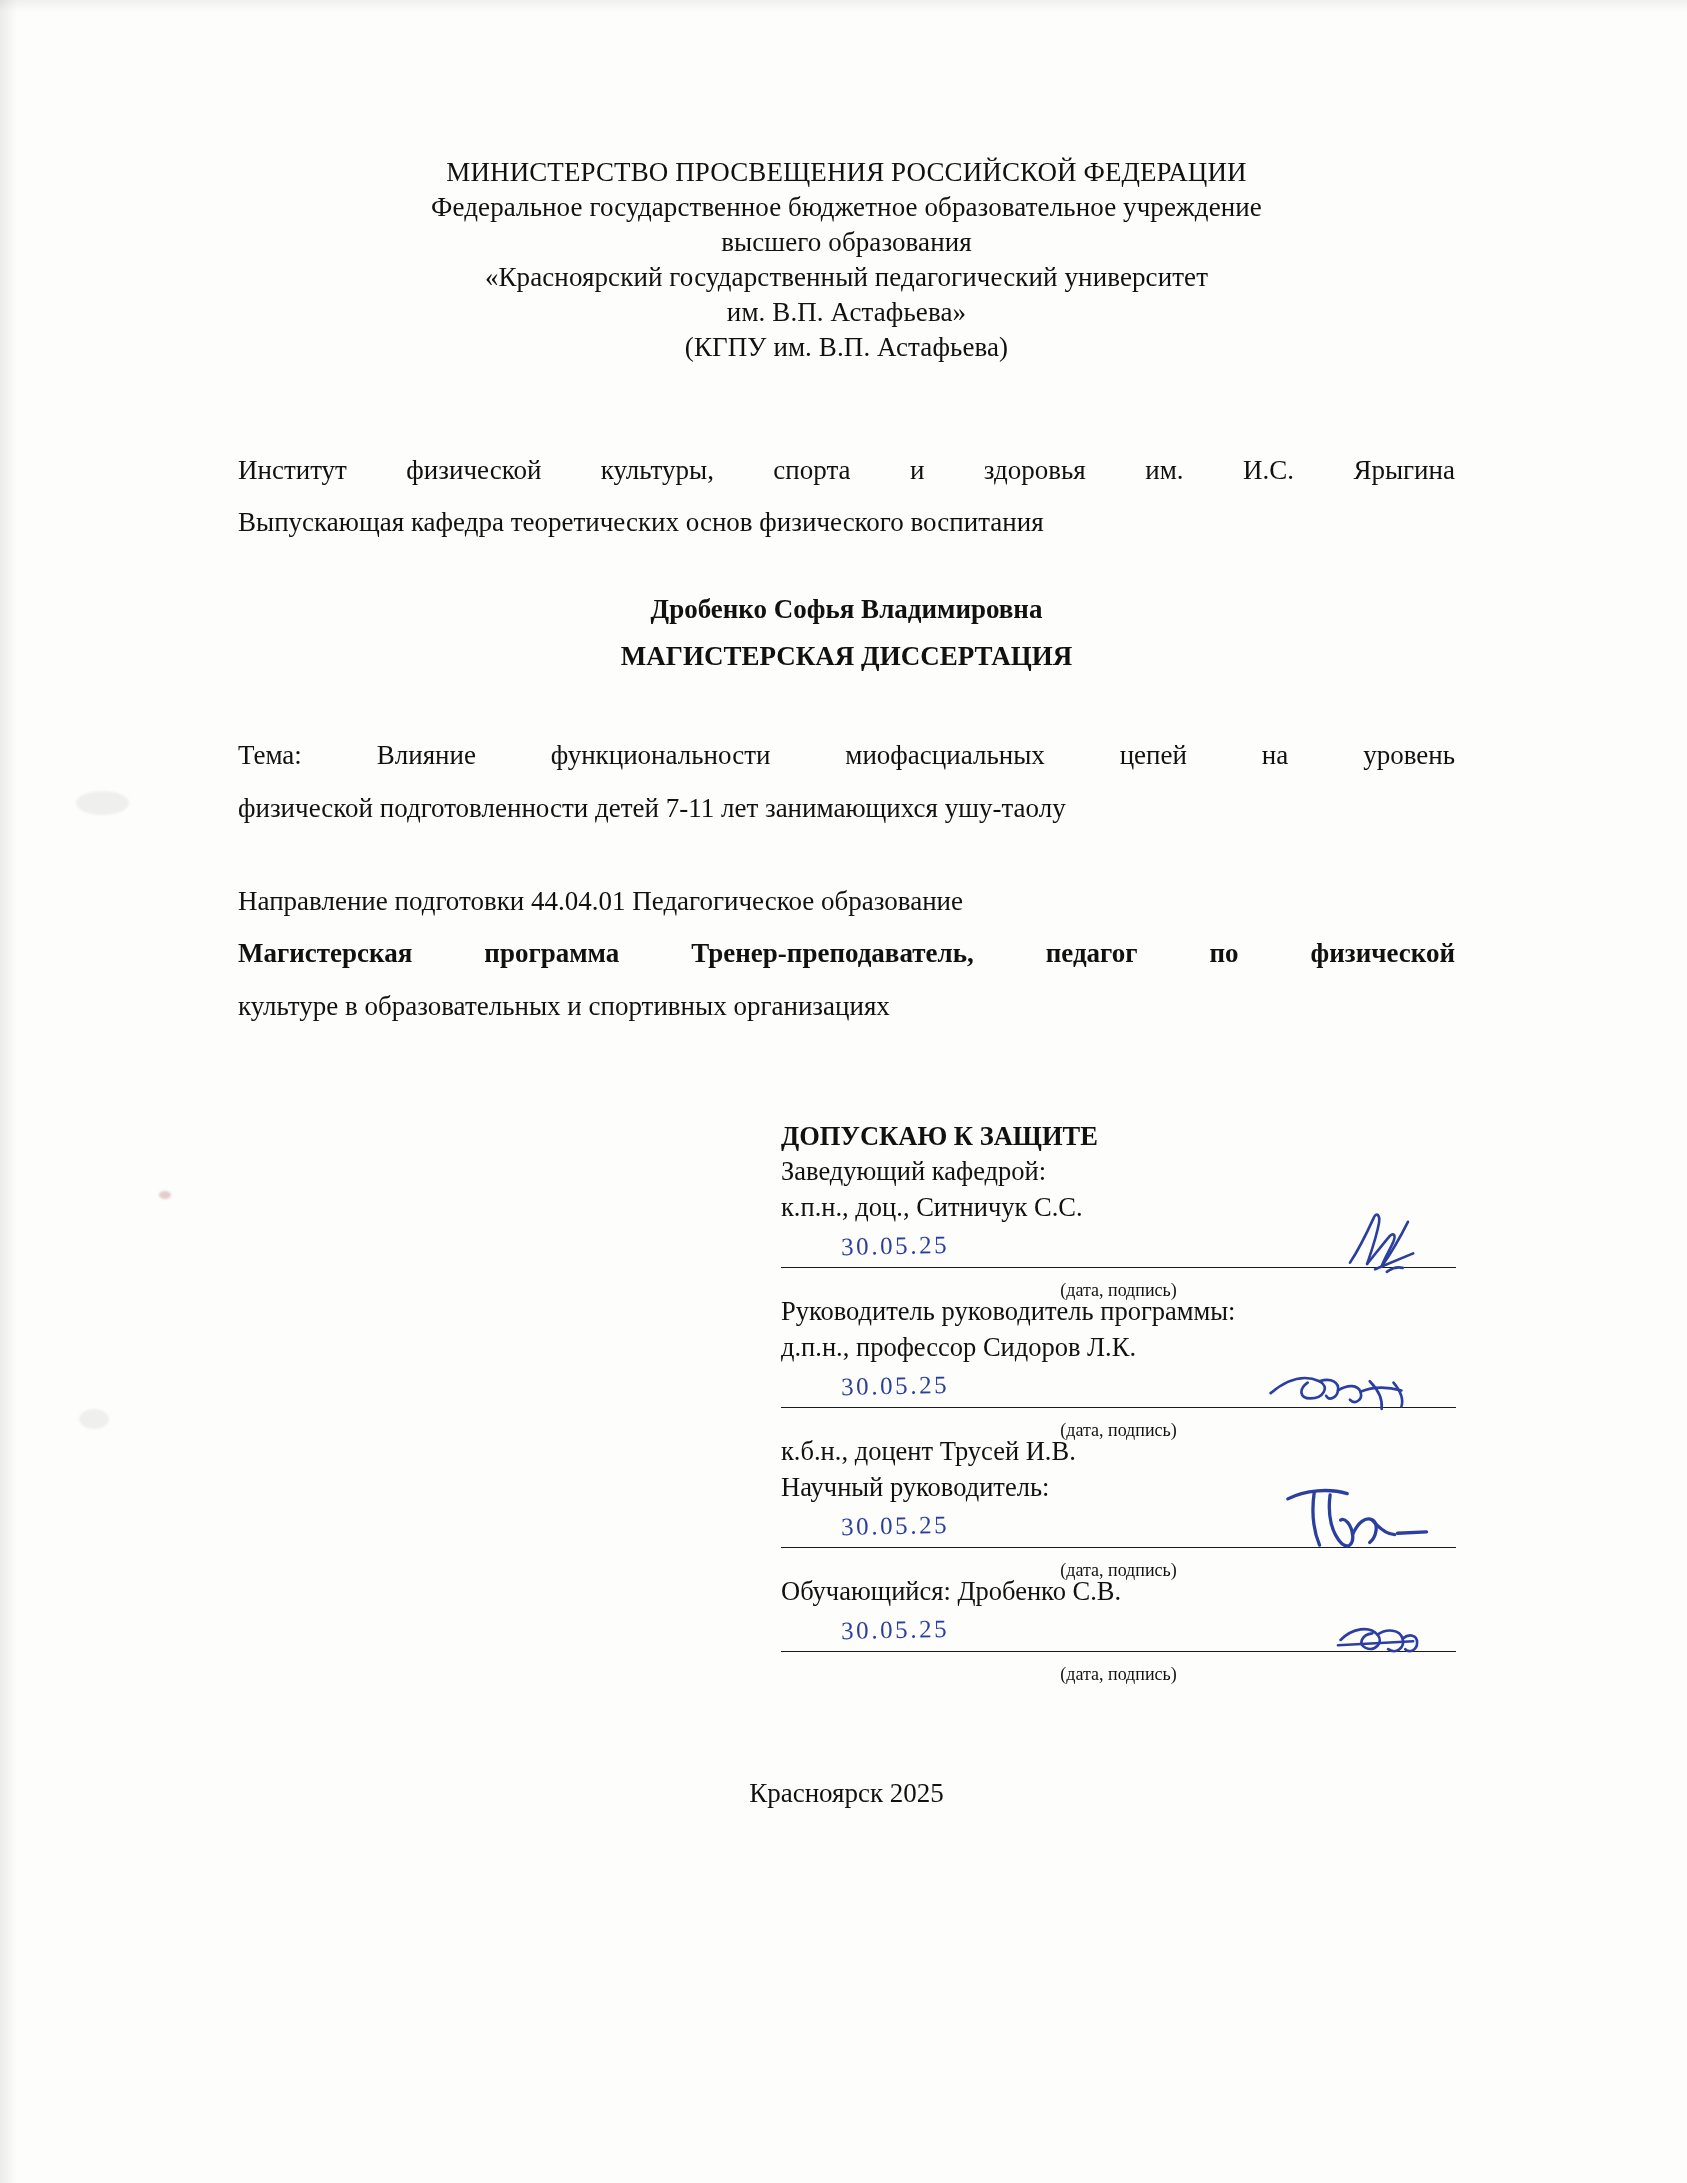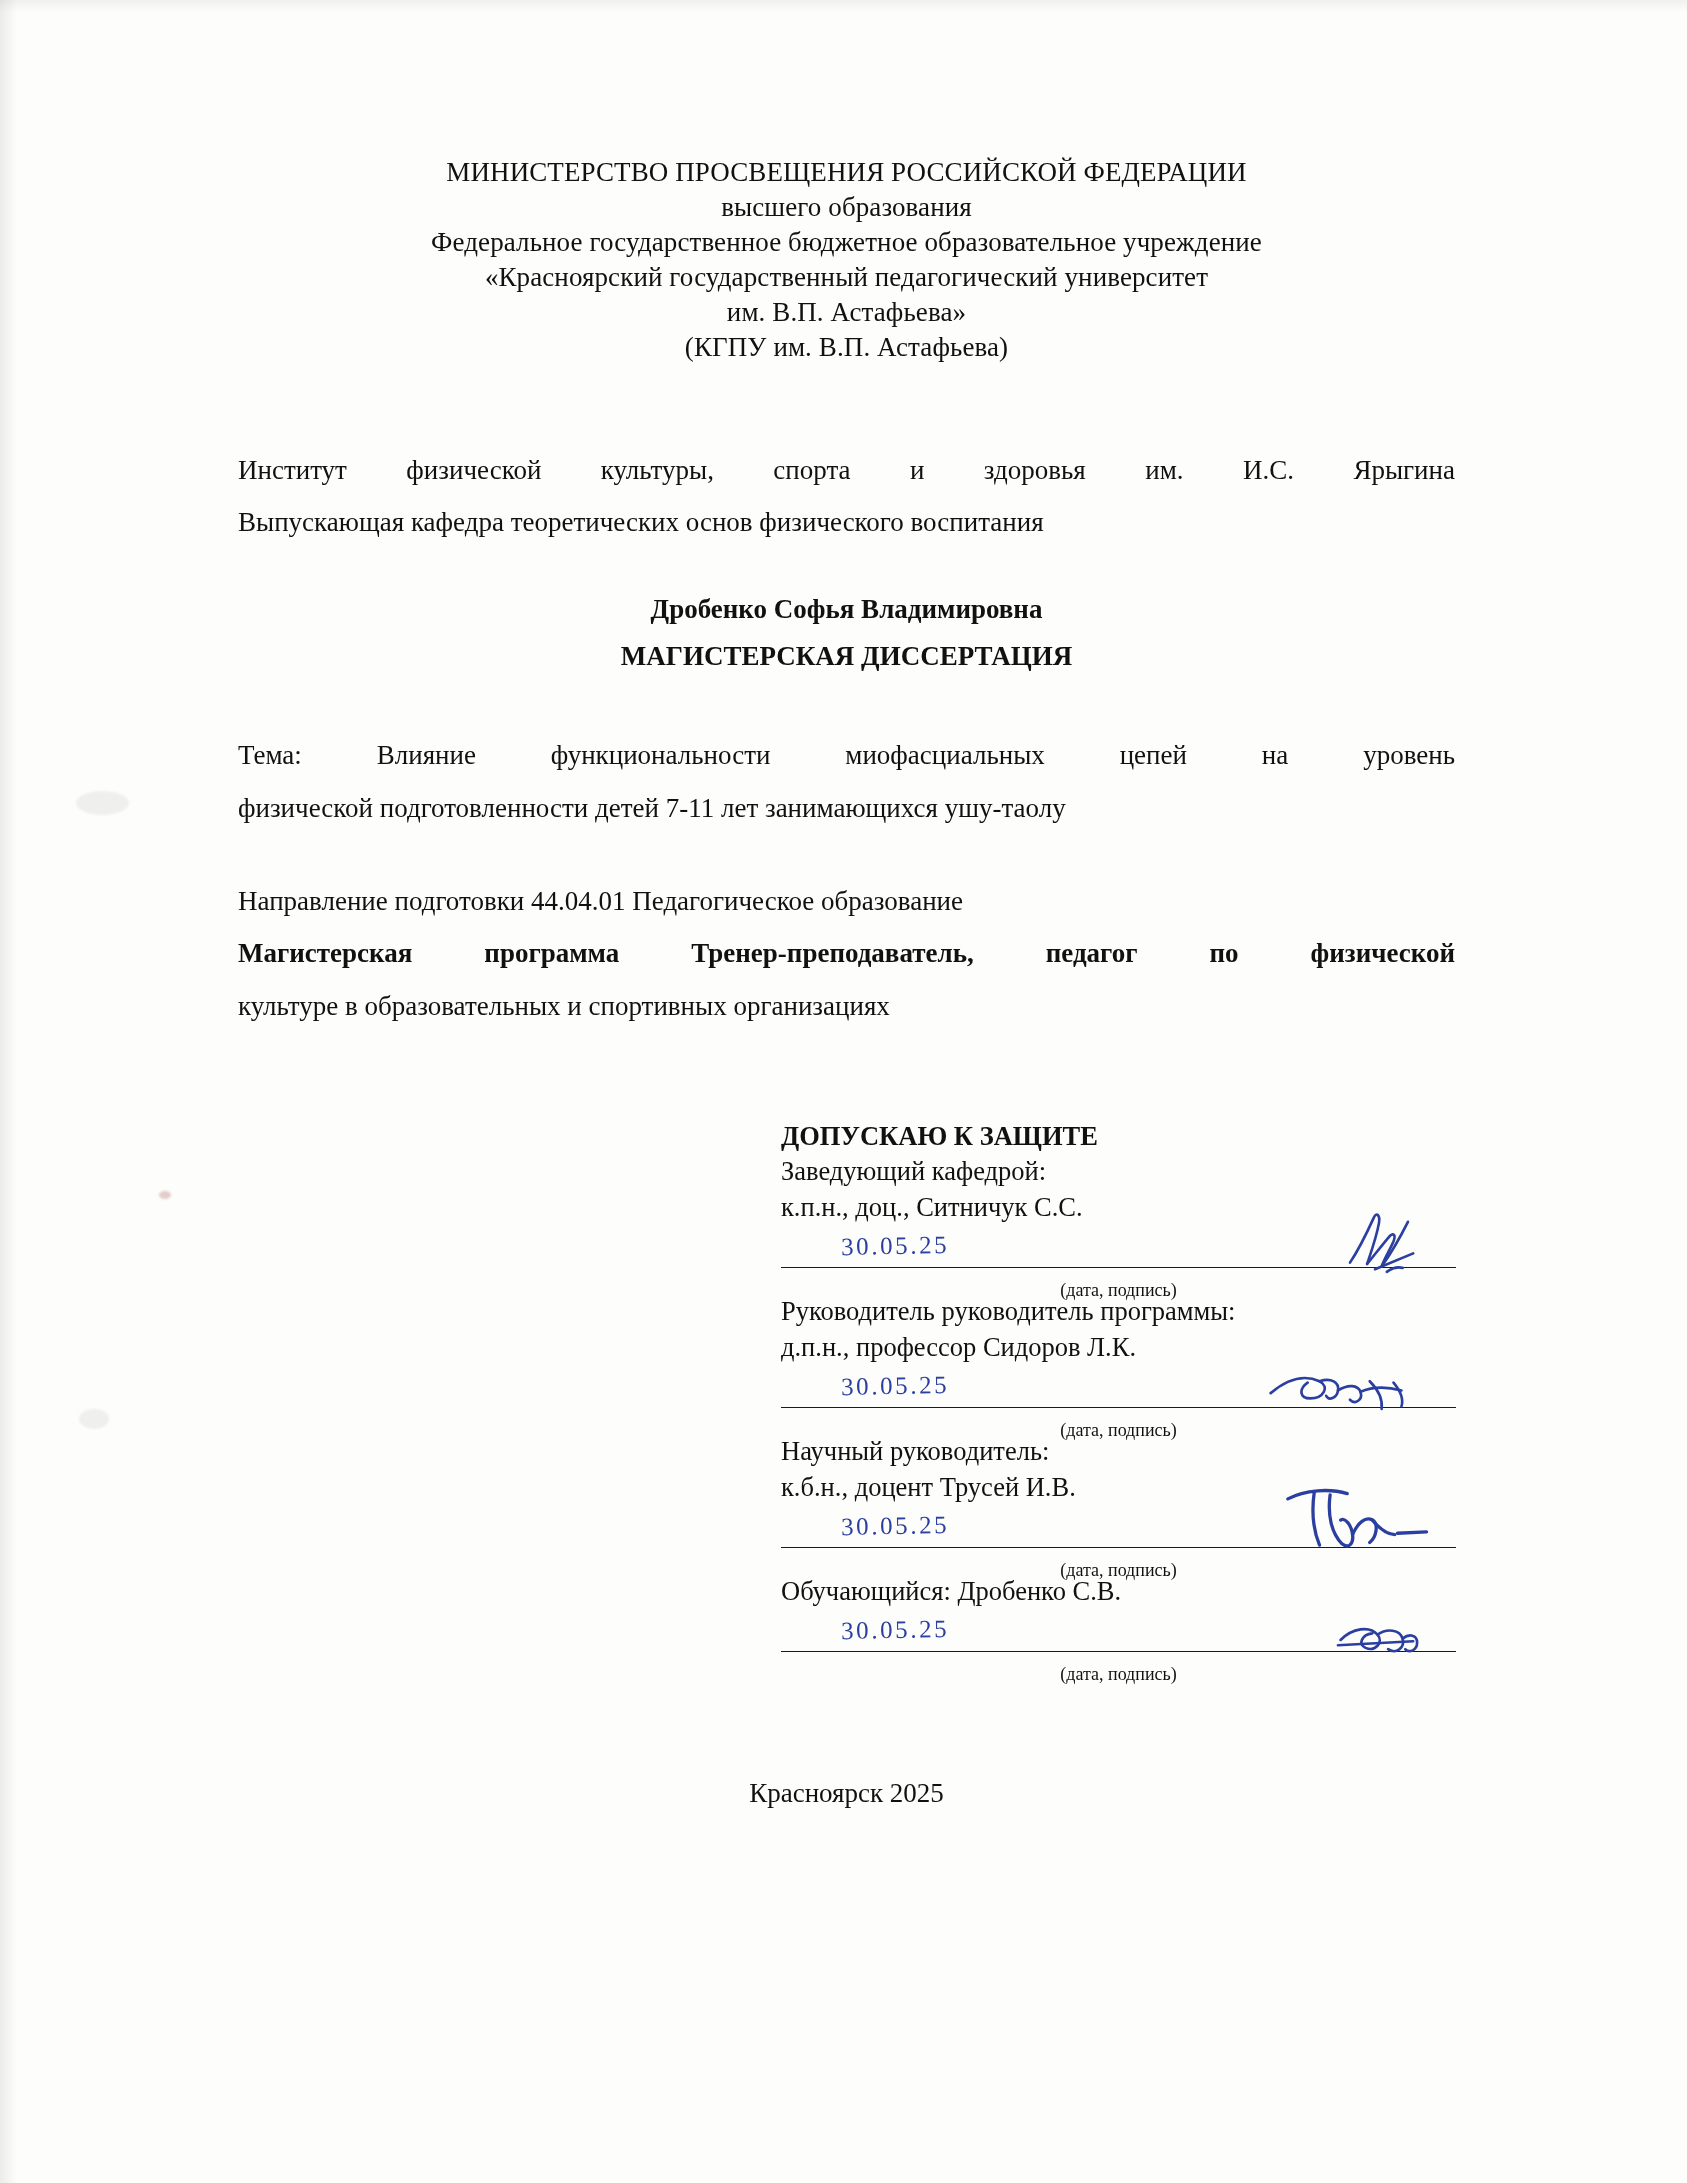"высшего образования" div { order: before "Федеральное государственное бюджетное" -> after "Федеральное государственное бюджетное" }
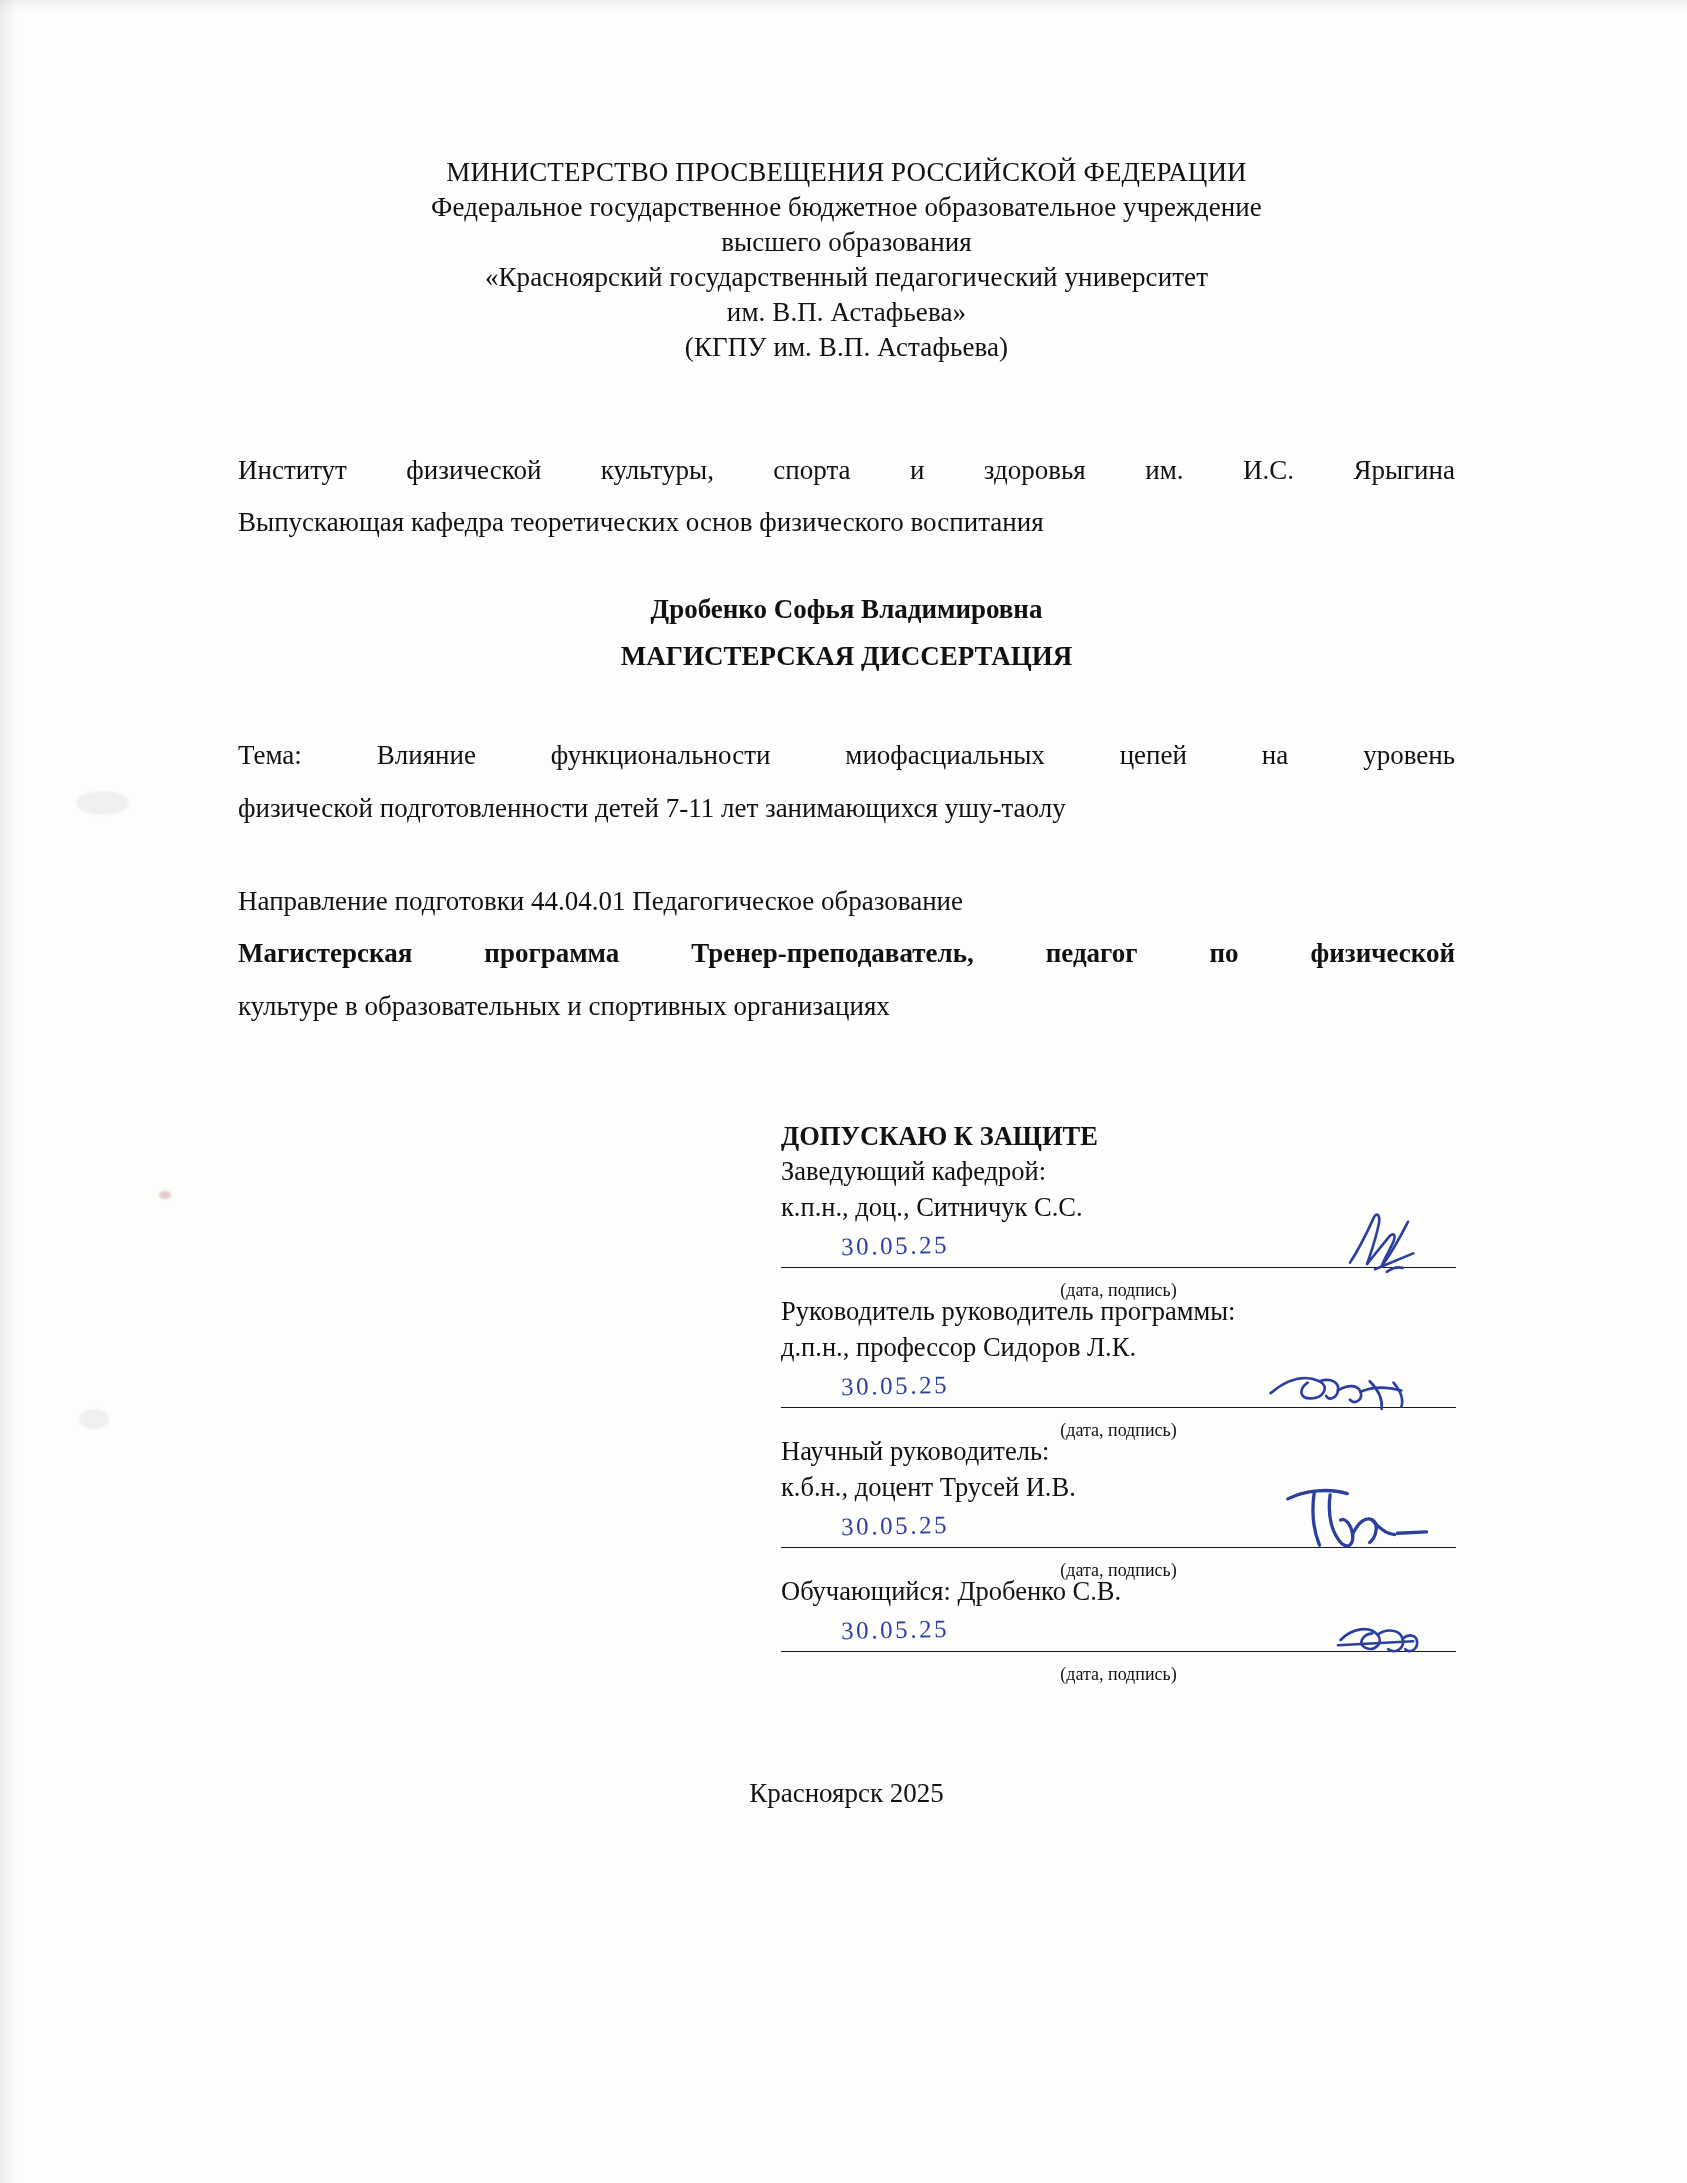"Научный руководитель:" div { order: before "к.б.н., доцент Трусей И.В." -> after "к.б.н., доцент Трусей И.В." }
